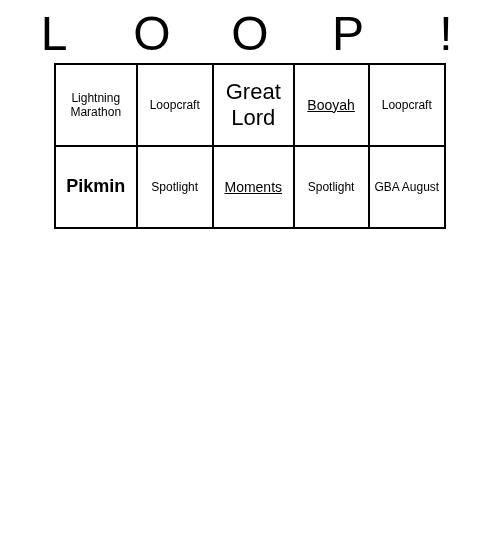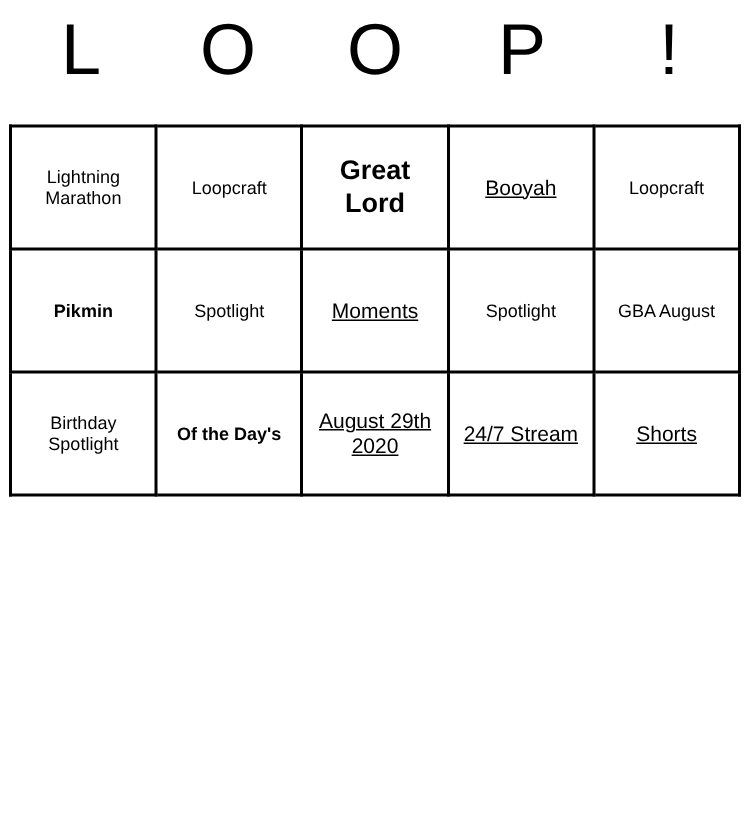"Lightning Marathon" #bingo-grid { margin-top: 20px -> none; width: 488px -> 392px }
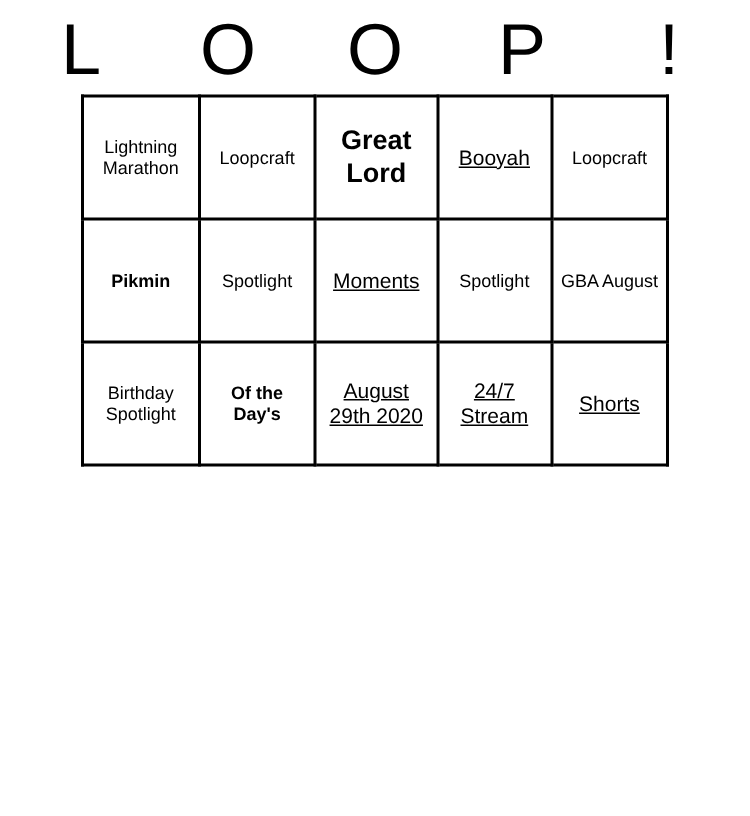"Great Lord" .cell-large { font-size: 18px -> 22px; font-weight: bold -> normal }
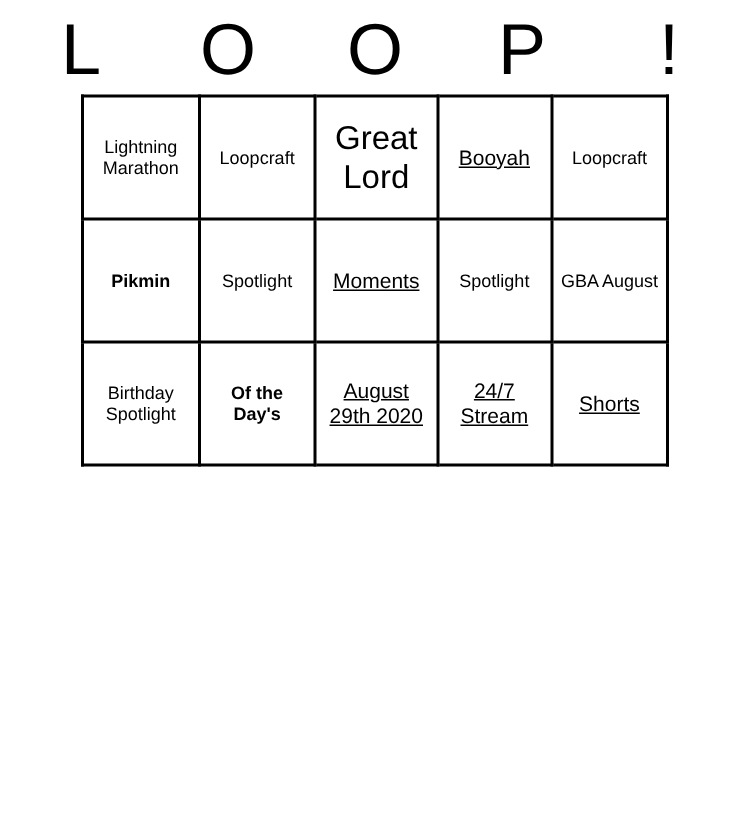"Pikmin" .cell-medium { font-size: 12px -> 18px }
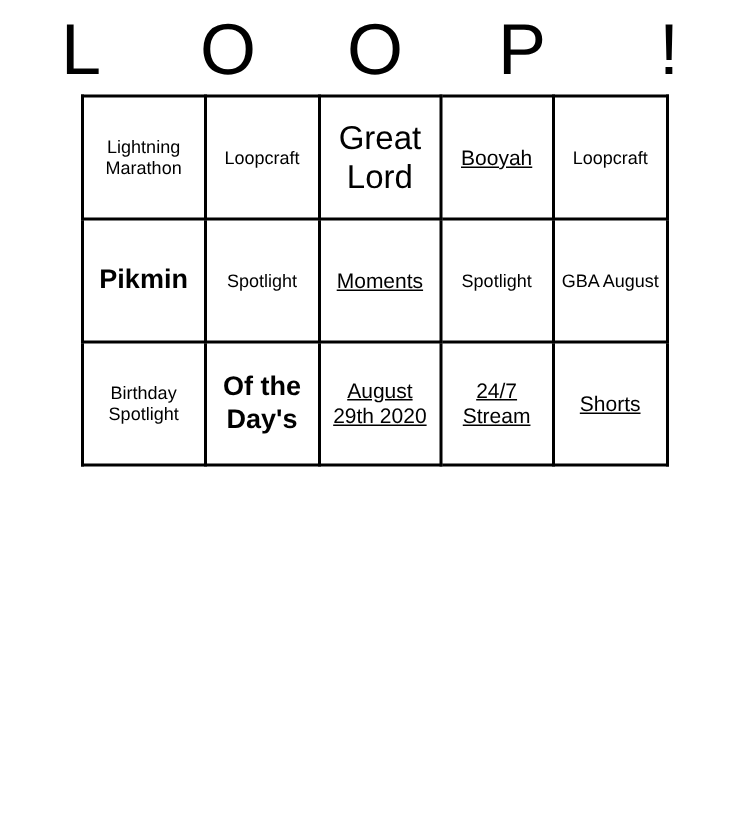"Birthday Spotlight" tr { html: <tr> <td>Birthday Spotlight</td> <td>Of the Day's</td> <td>August 29th 2020</td> <td>24/7 Stream</td> <td>Shorts</td> </tr> -> none }
